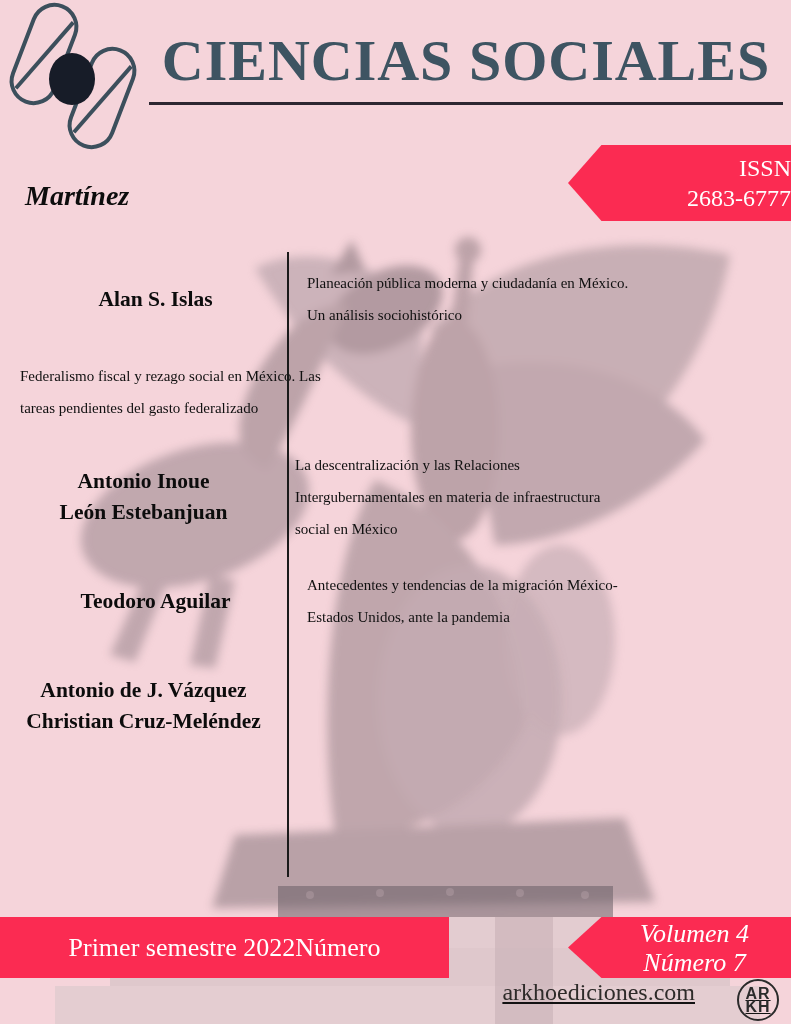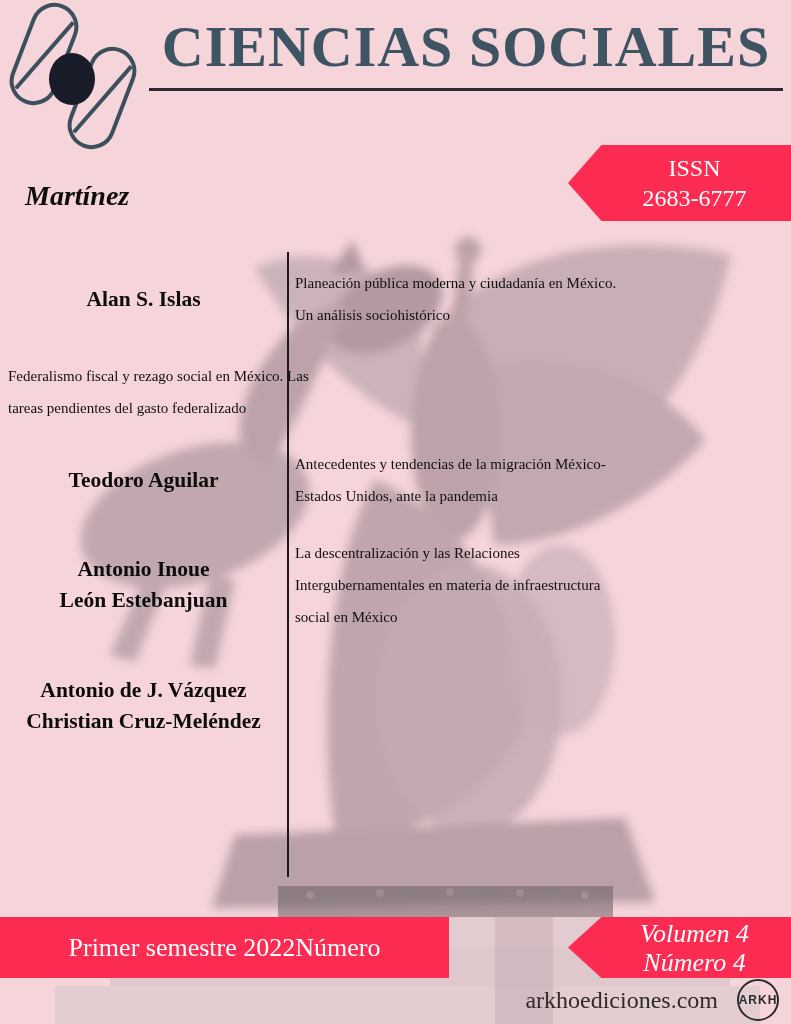"CIENCIAS SOCIALES" .masthead { top: 10px -> 24px }
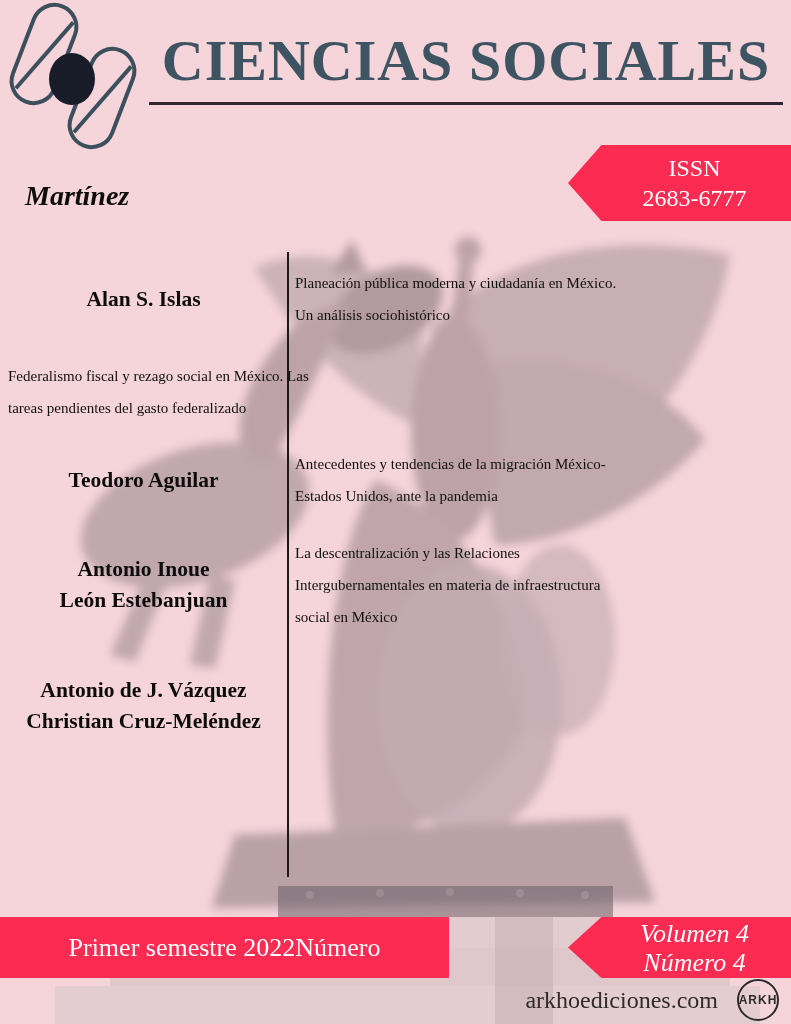"ISSN" .ribbon.issn { align-items: none -> flex-end }
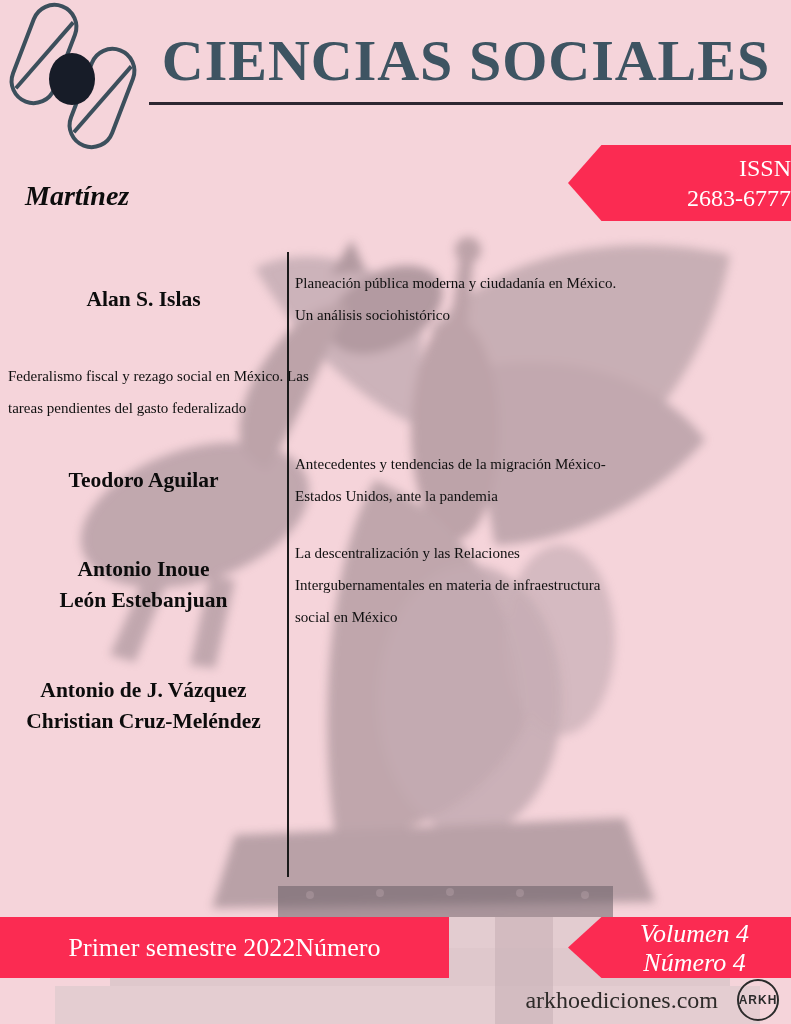"Alan S. Islas" .row.h2 { margin-left: none -> 12px }
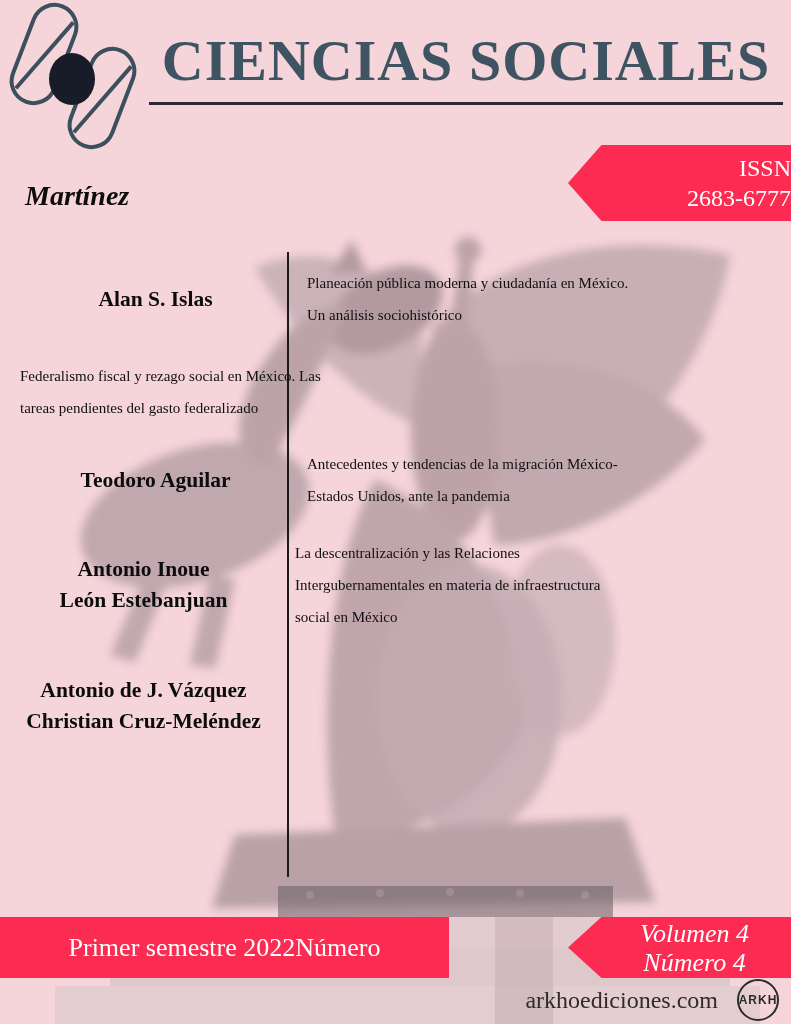"Teodoro Aguilar" div.row { order: before "Antonio Inoue" -> after "Antonio Inoue" }
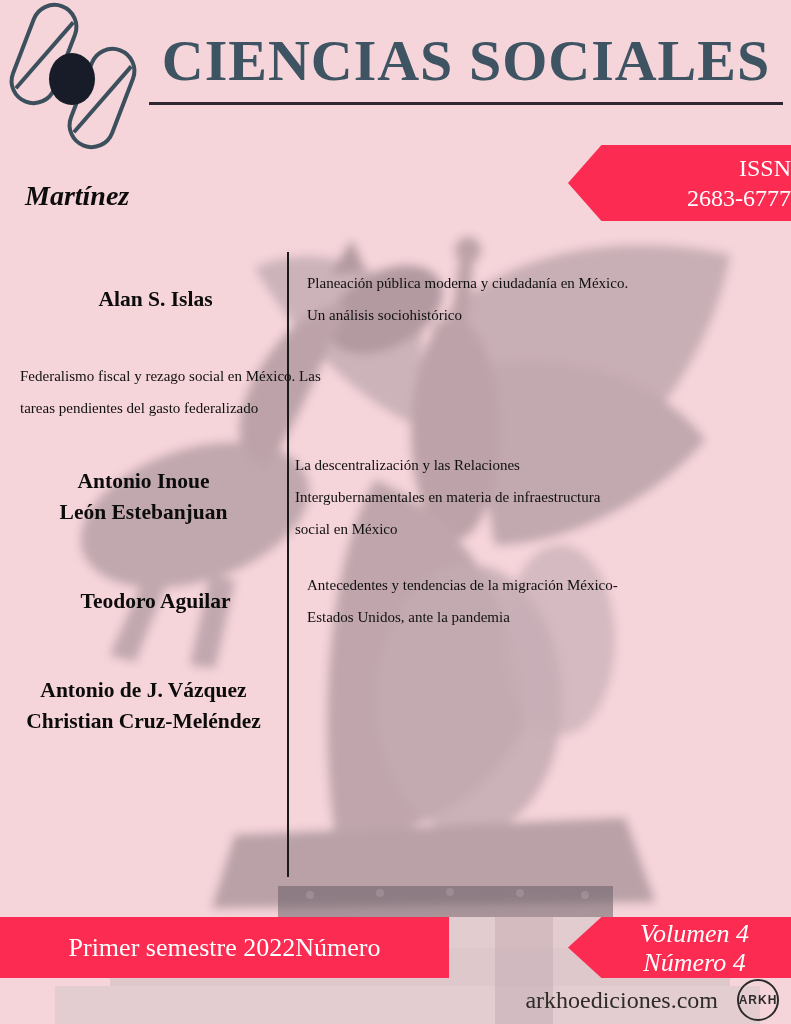"Número 4" span { text: 4 -> 7 }
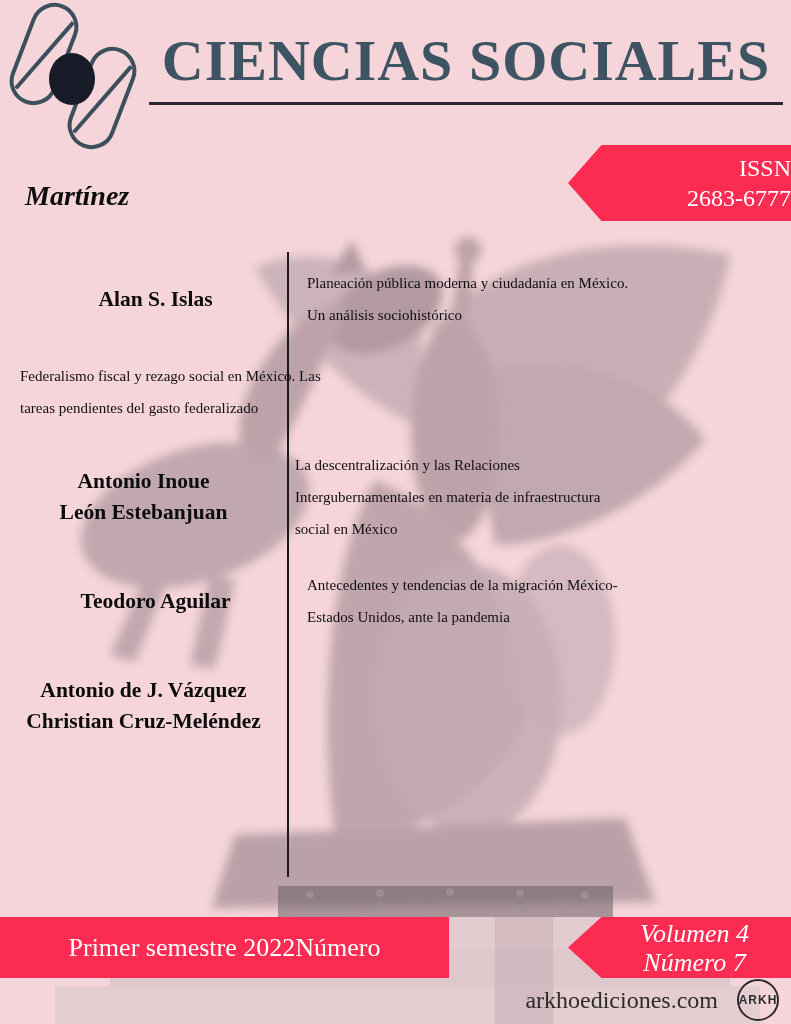"arkhoediciones.com" .site-row { align-items: center -> flex-start; gap: 19px -> 42px; text-decoration: none -> underline }
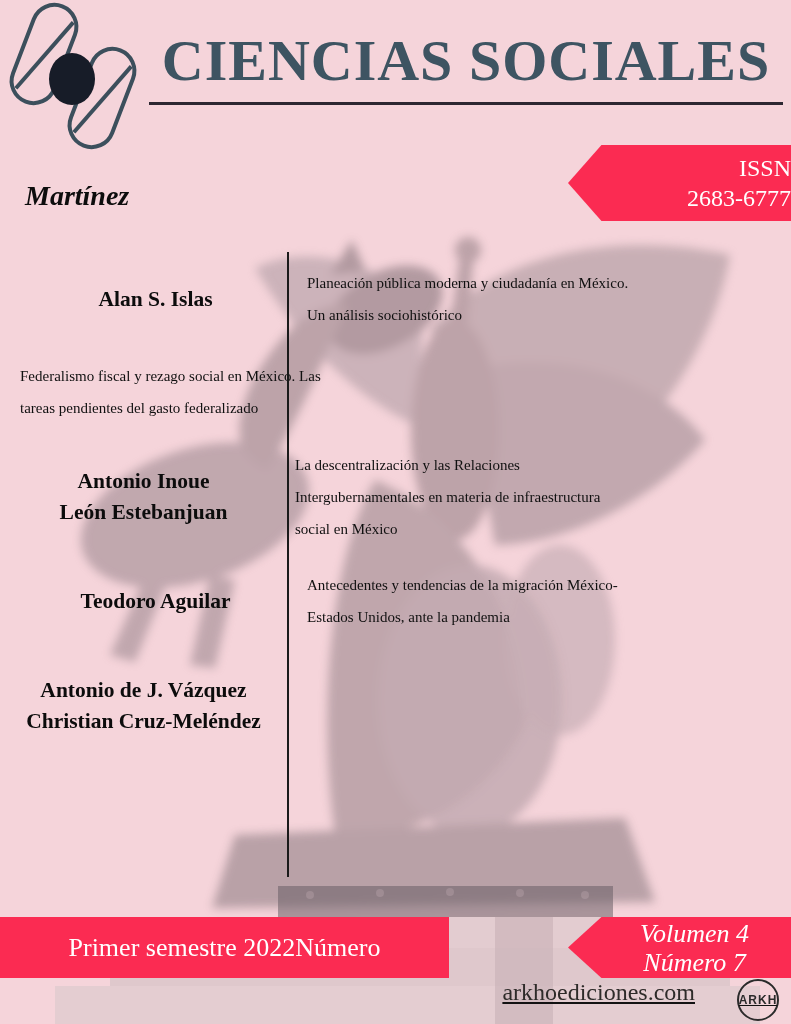"AR" .monogram { flex-direction: row -> column; font-size: 12px -> 16px }
